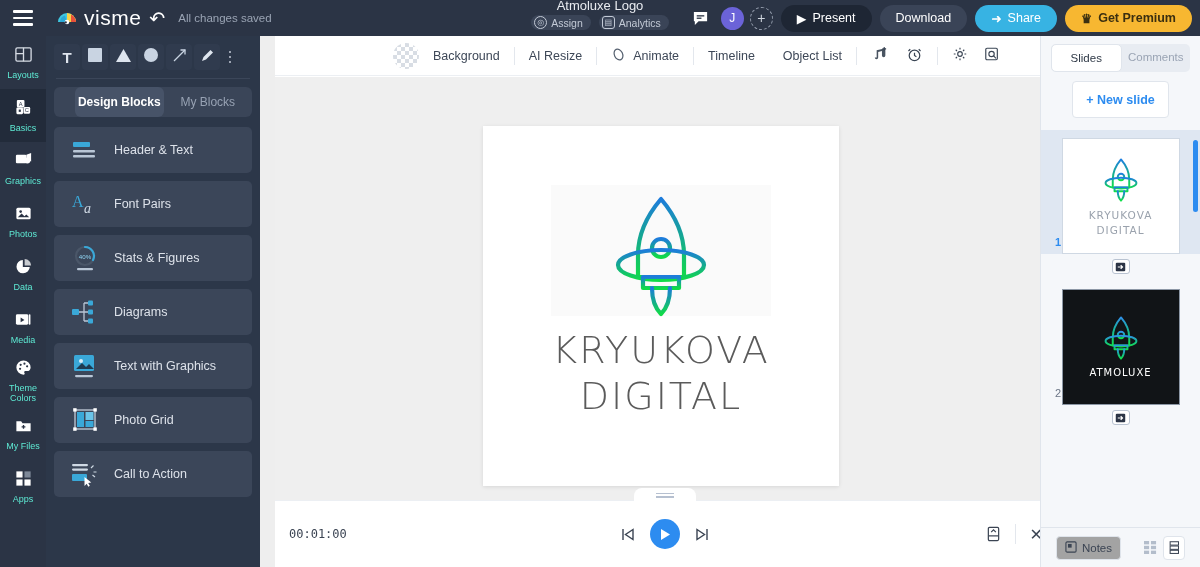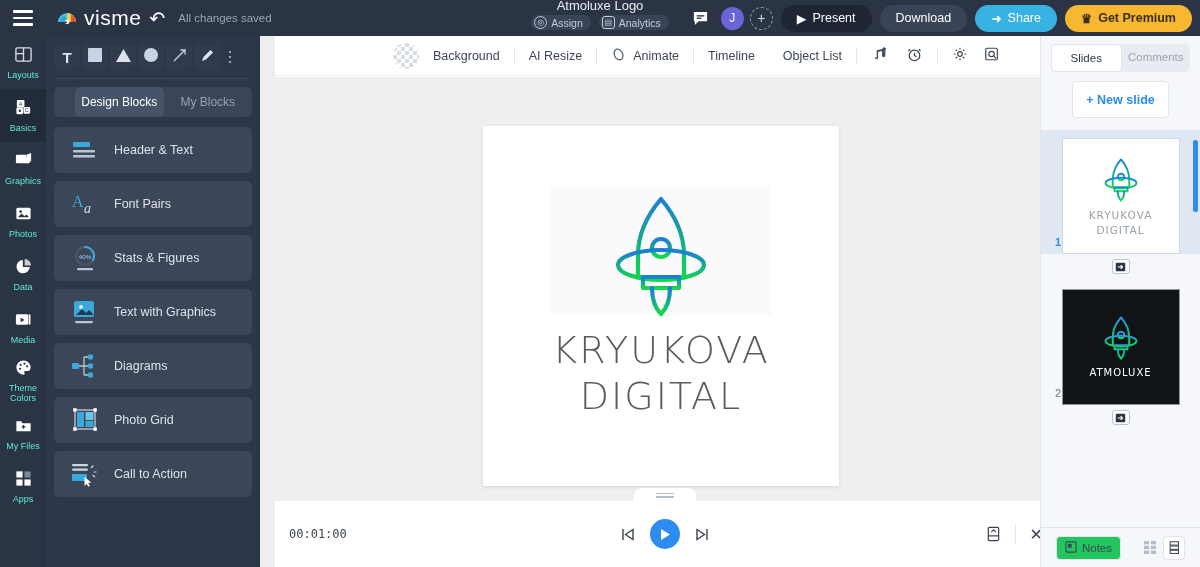"Design Blocks" .tab.active { font-weight: 400 -> 700 }
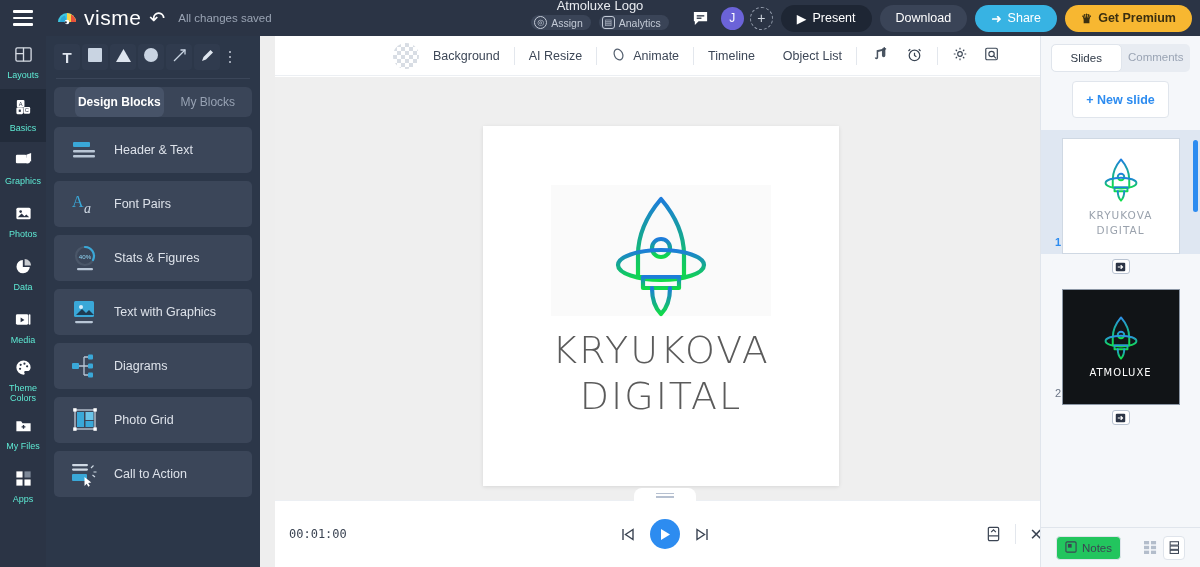"Text with Graphics" div.block { order: before "Diagrams" -> after "Diagrams" }
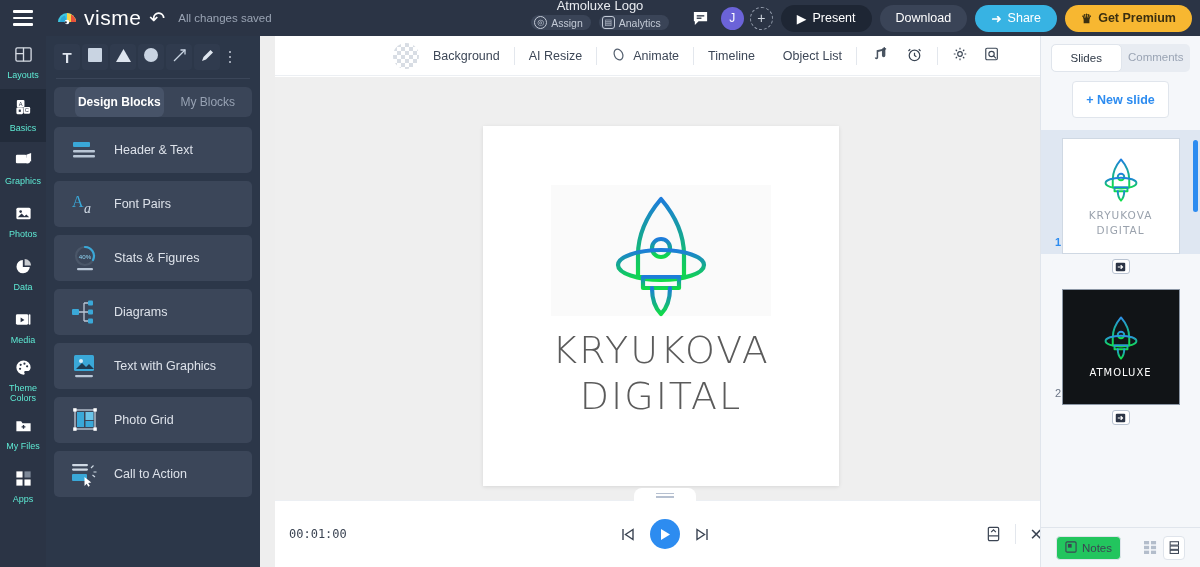"Notes" .notesbtn { background: #22c55e -> #a3a3a3 }
